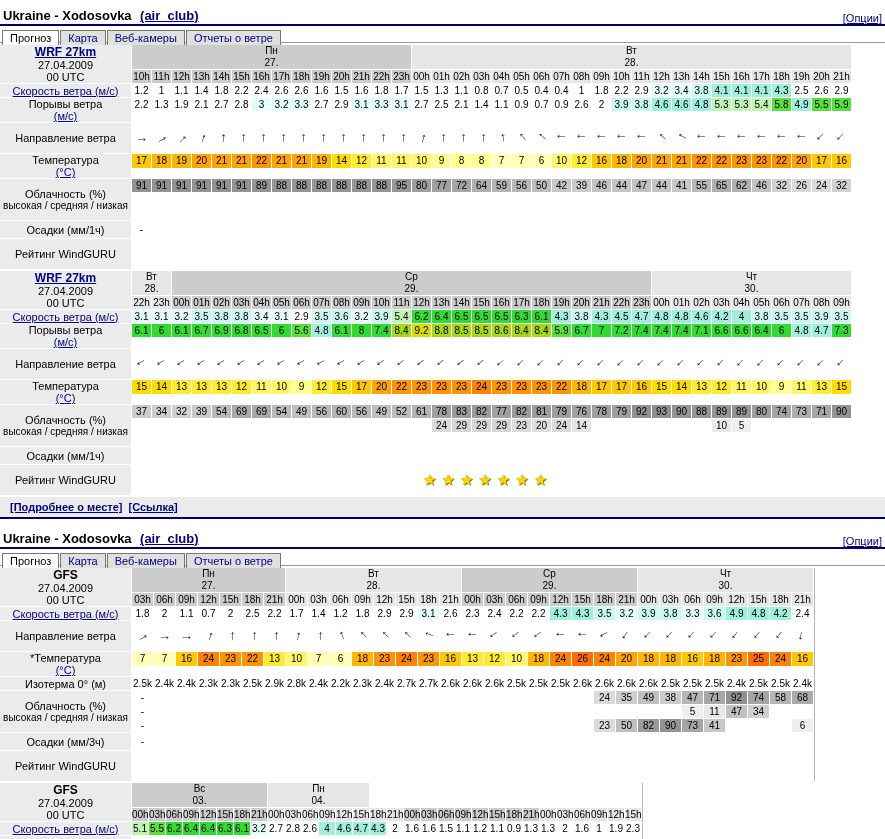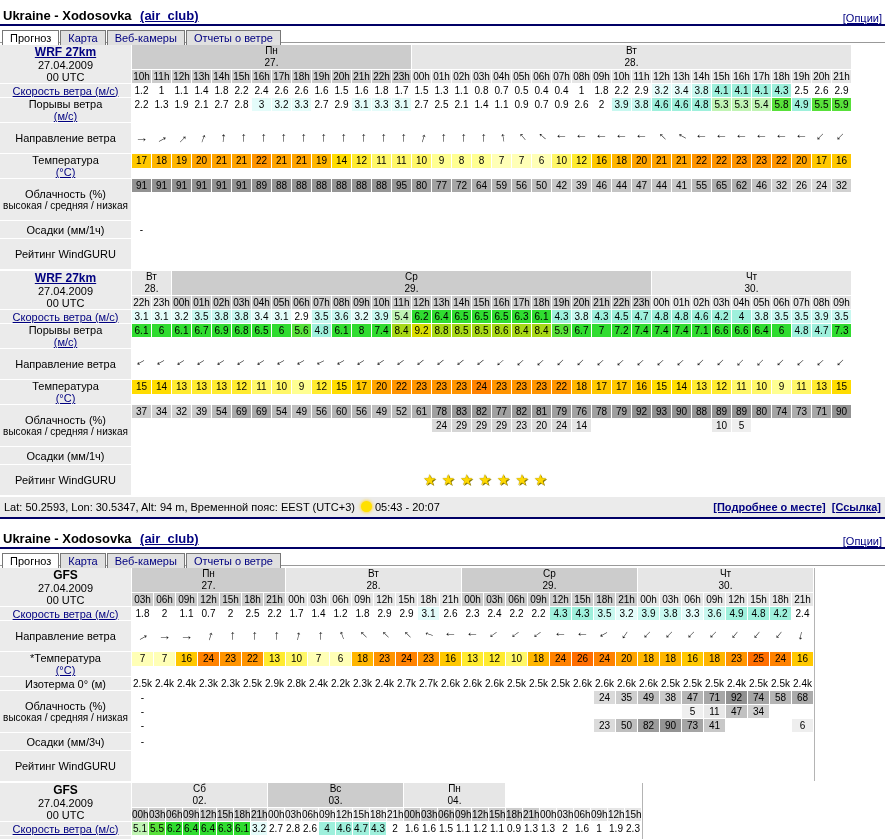"Lat: 50.2593, Lon: 30.5347, Alt:" span { html: <span> <span>Lat: 50.2593, Lon: 30.5347, Alt: 94 m, Временной пояс: EEST (UTC+3)</span><span></span><span>05:43 - 20:07</span> </span> -> none }
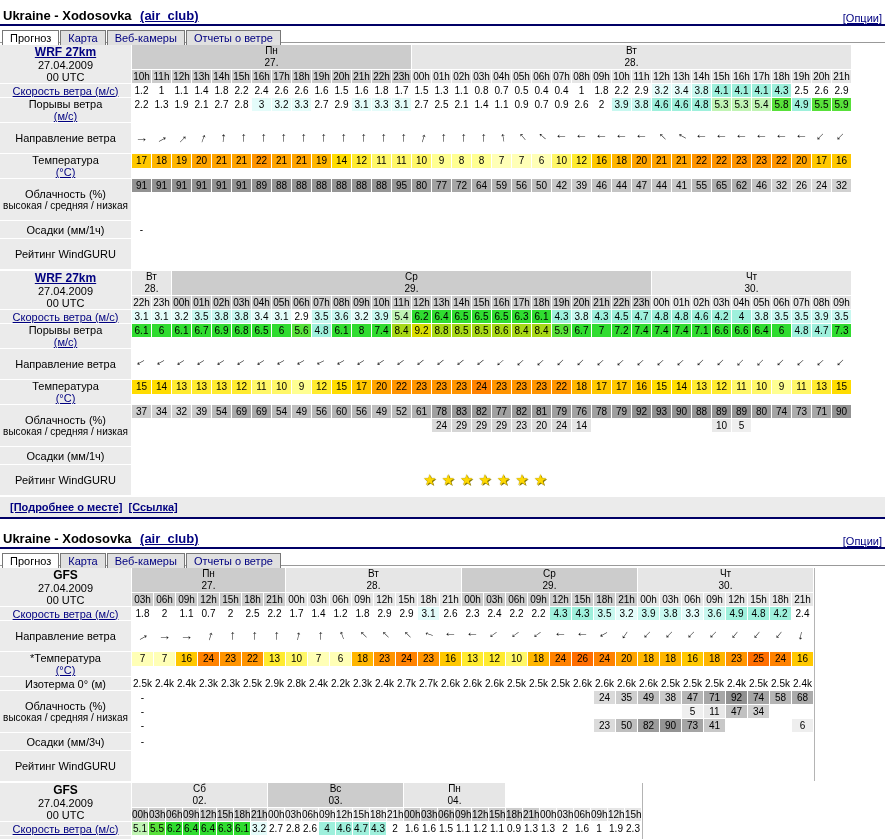"Сб" div.cell { html: <div> <div>Сб</div> <div>02.</div> </div> -> none }
